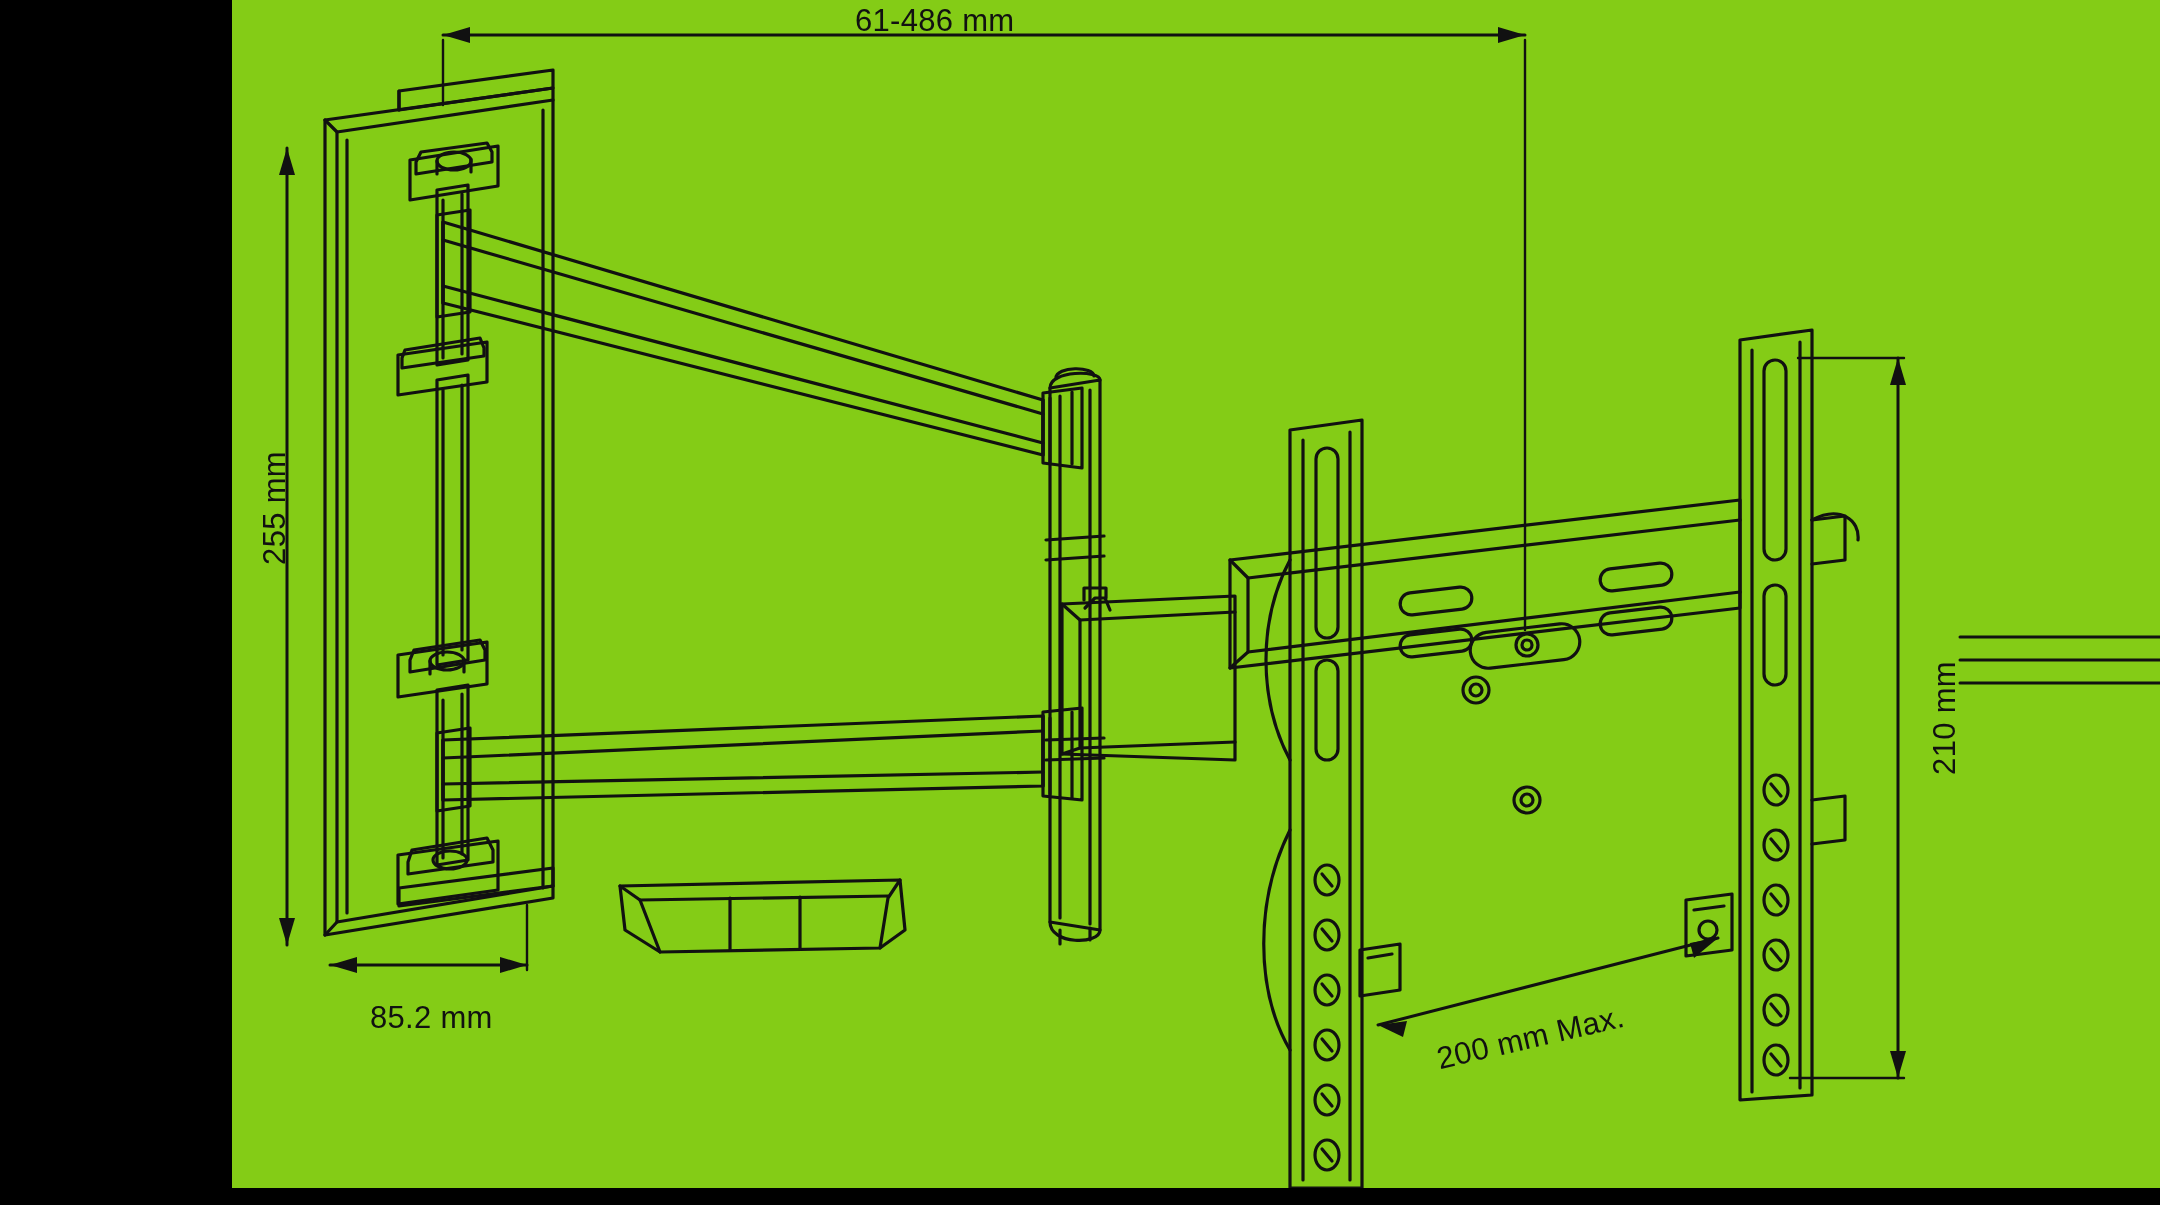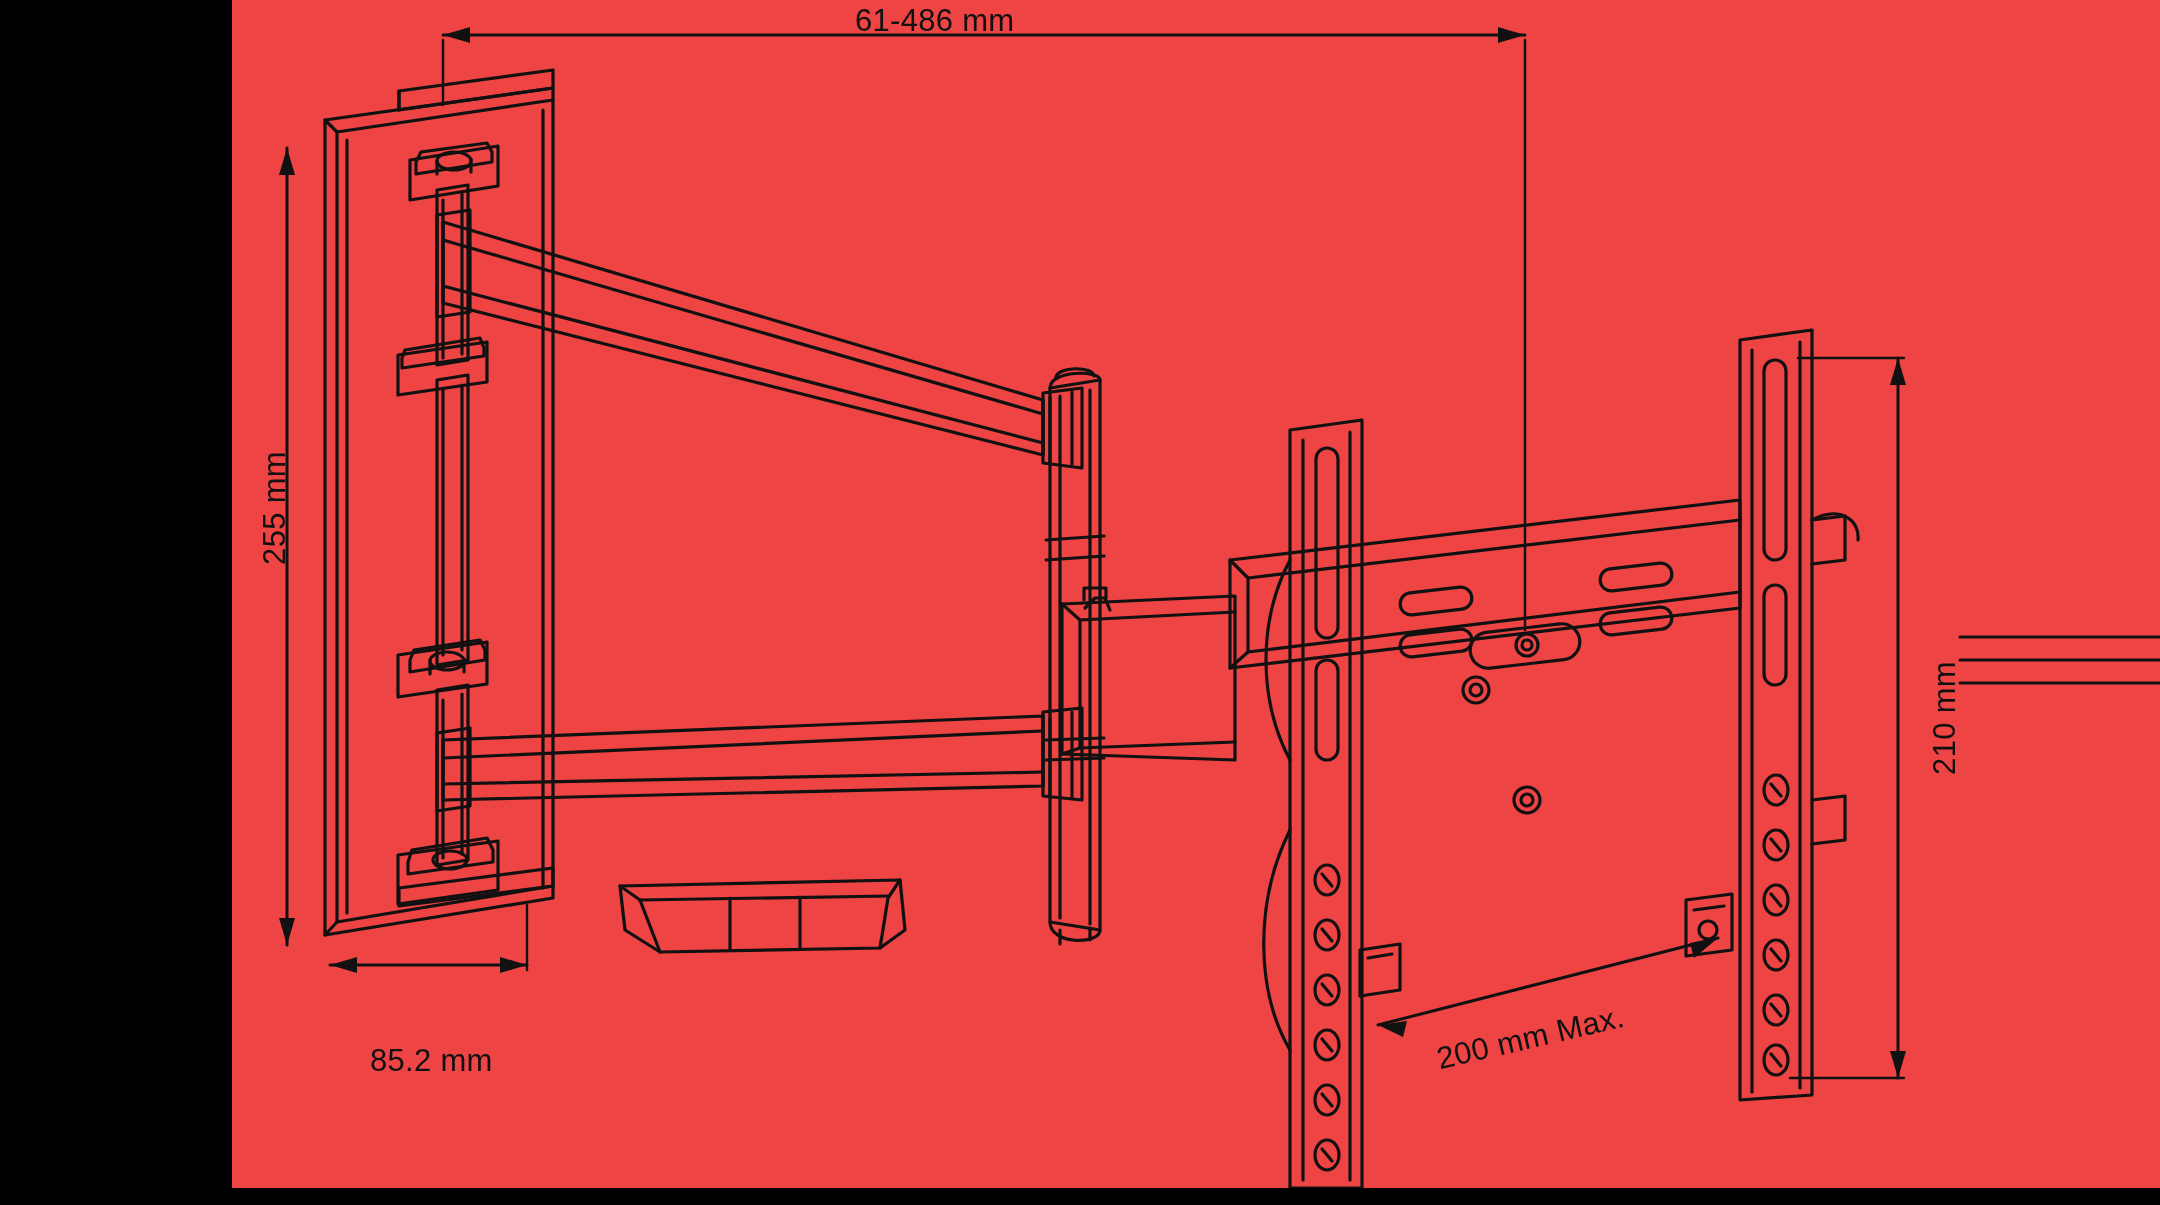"61-486 mm" #stage { background: #ef4444 -> #84cc16 }
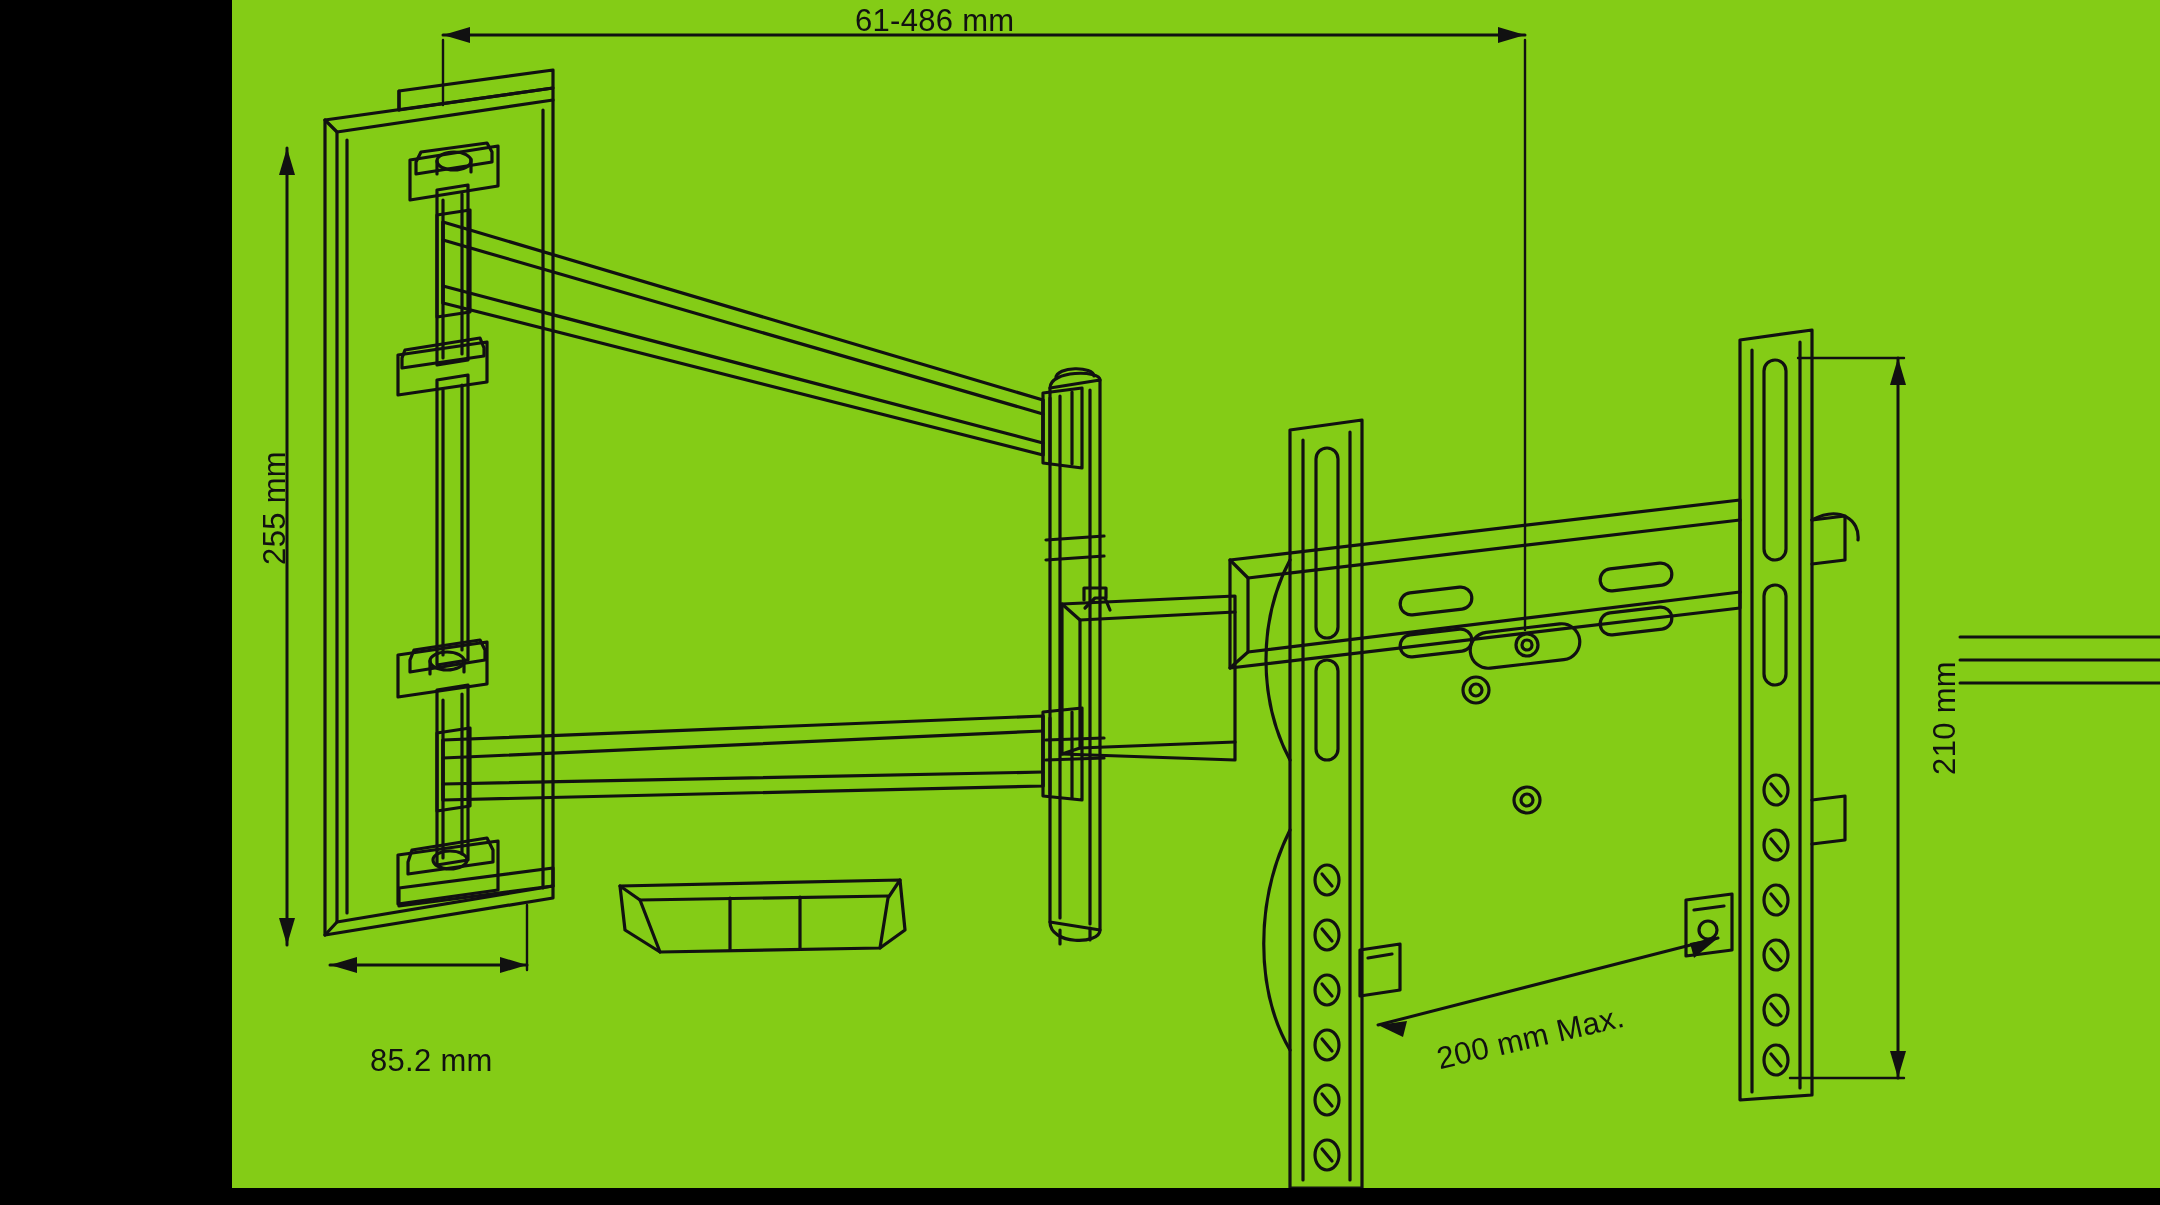"85.2 mm" #lbl-depth { top: 1043px -> 1000px }
